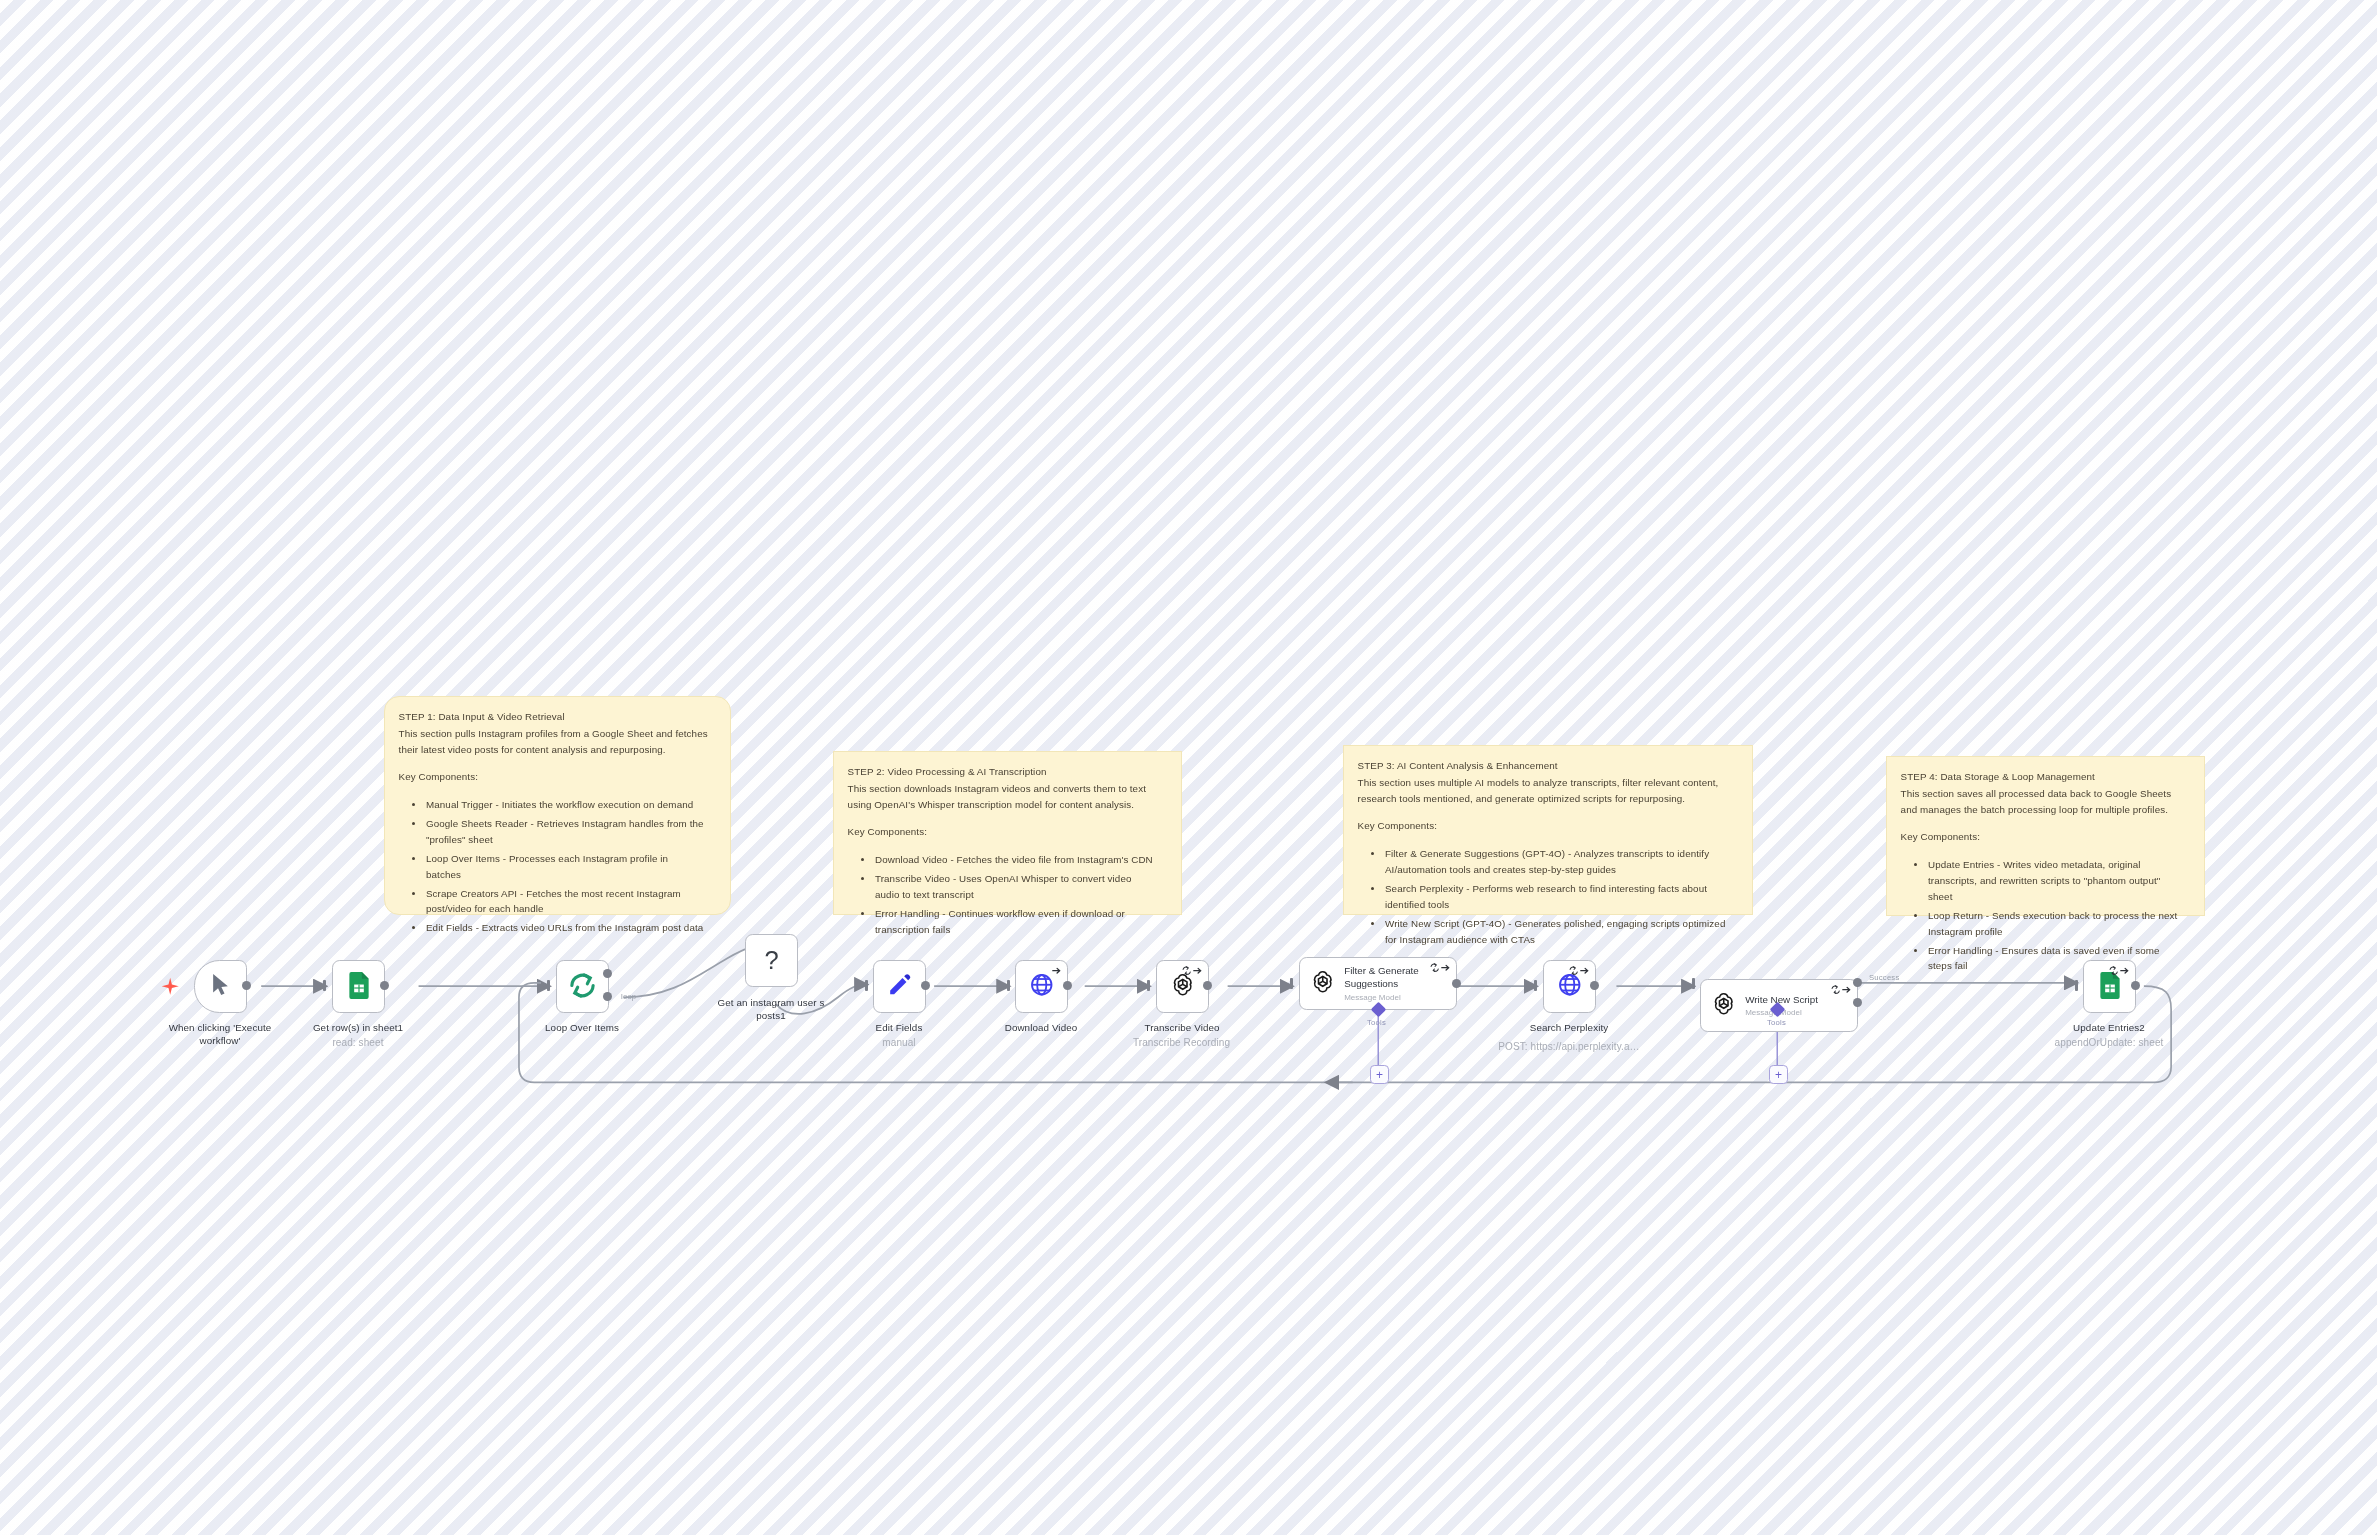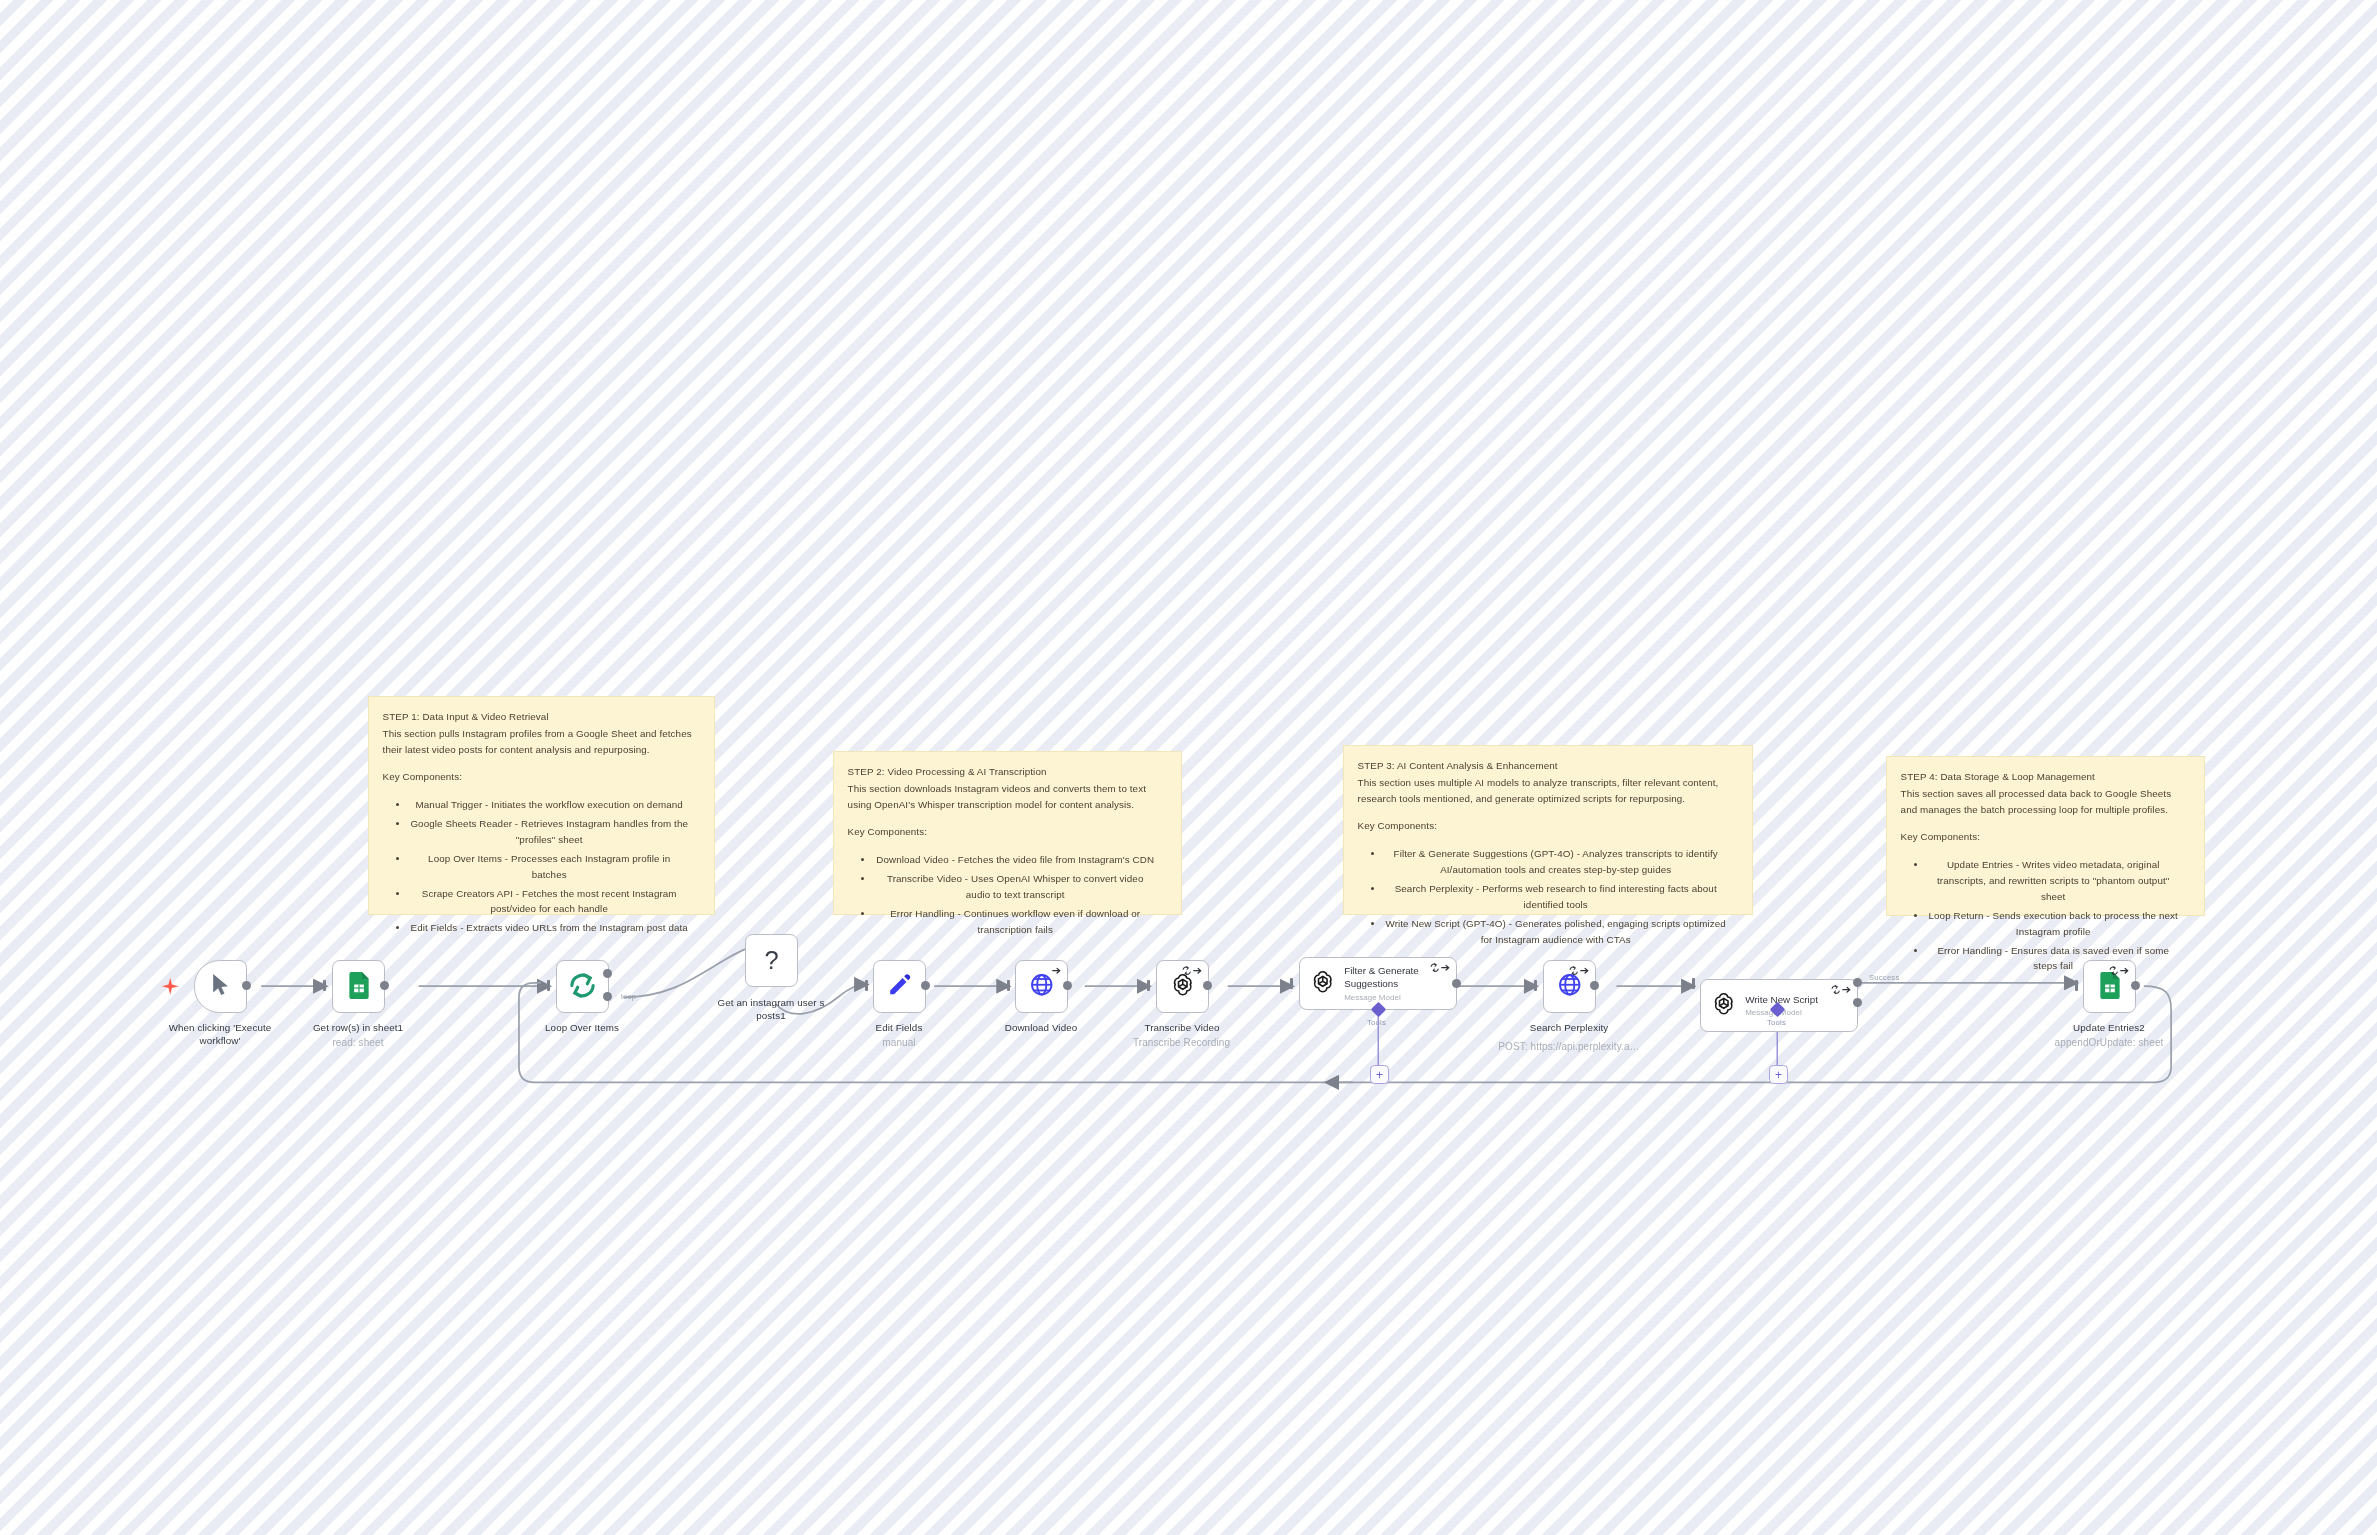"STEP 1: Data Input &" div.sticky { border-radius: none -> 15px; left: 368px -> 384px }
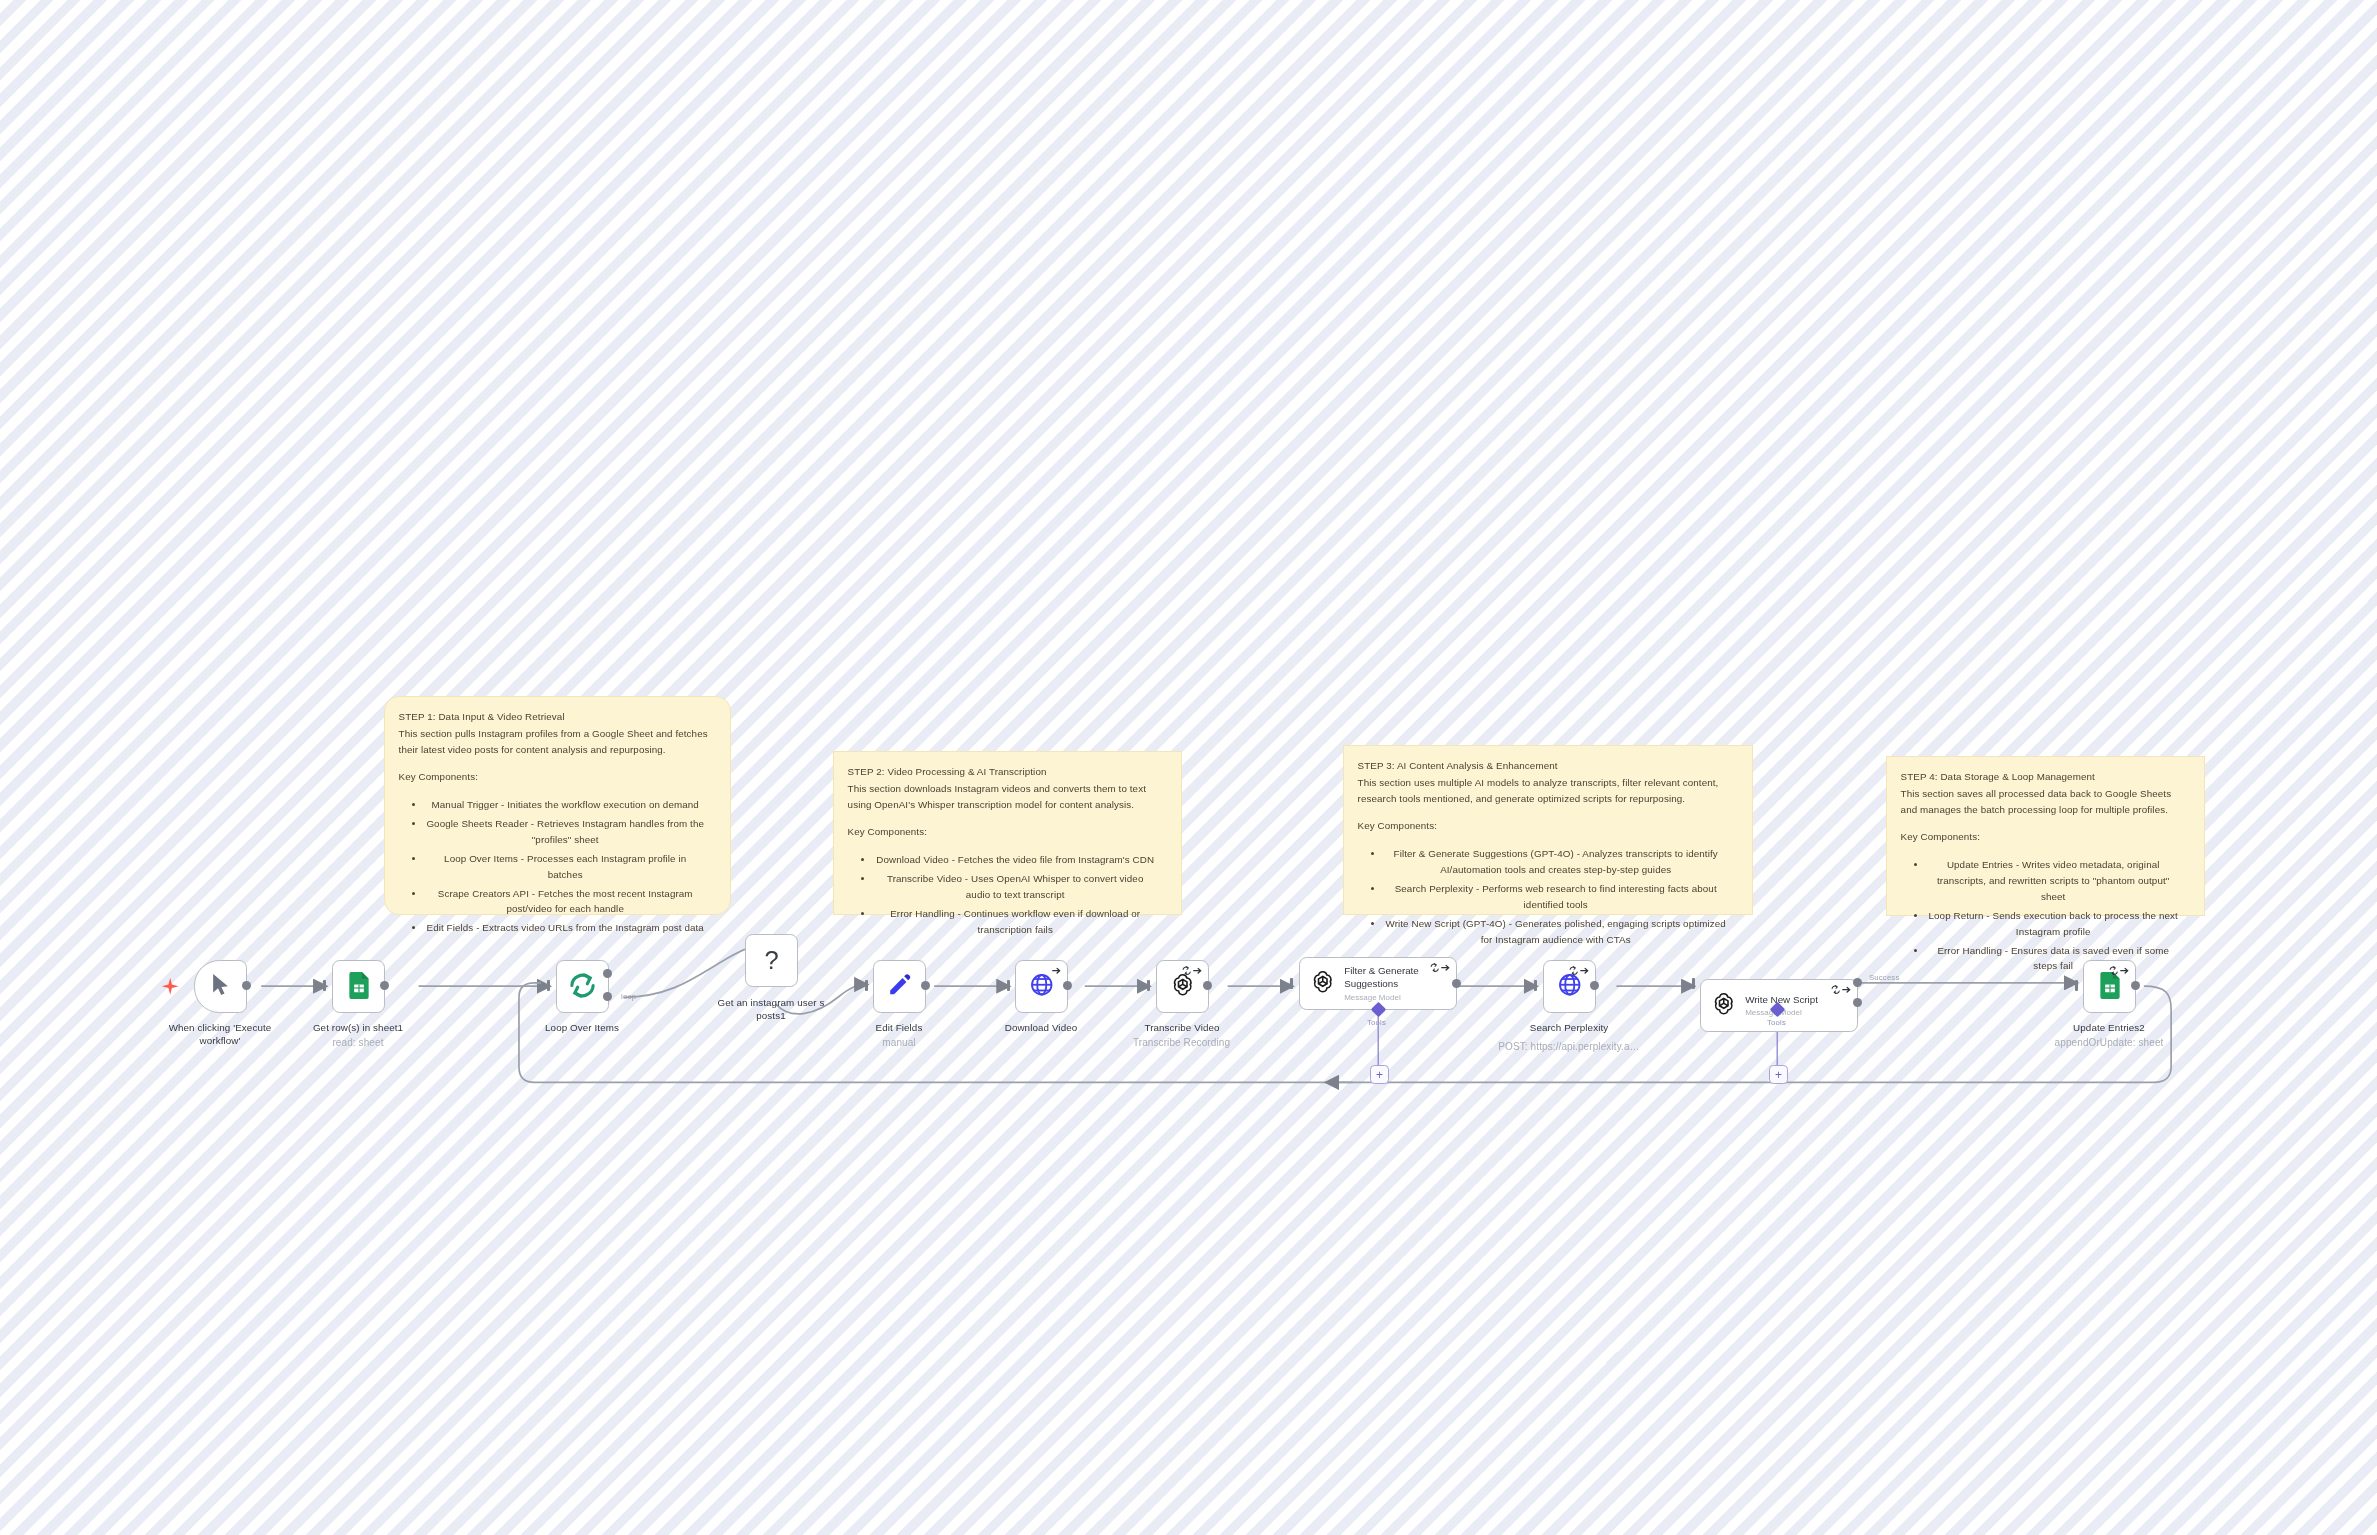"Manual Trigger - Initiates the" .sticky ul { text-align: center -> none }
